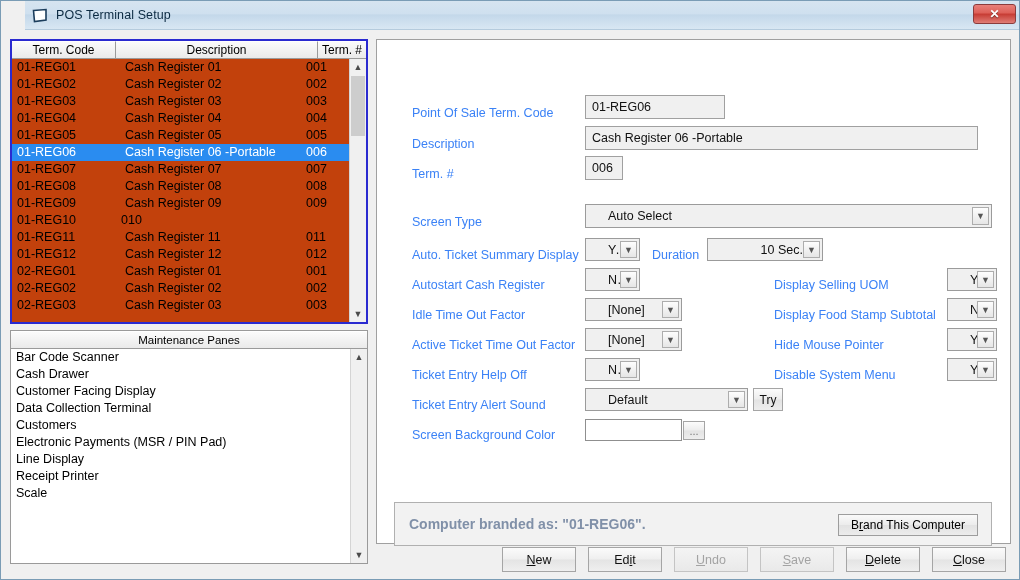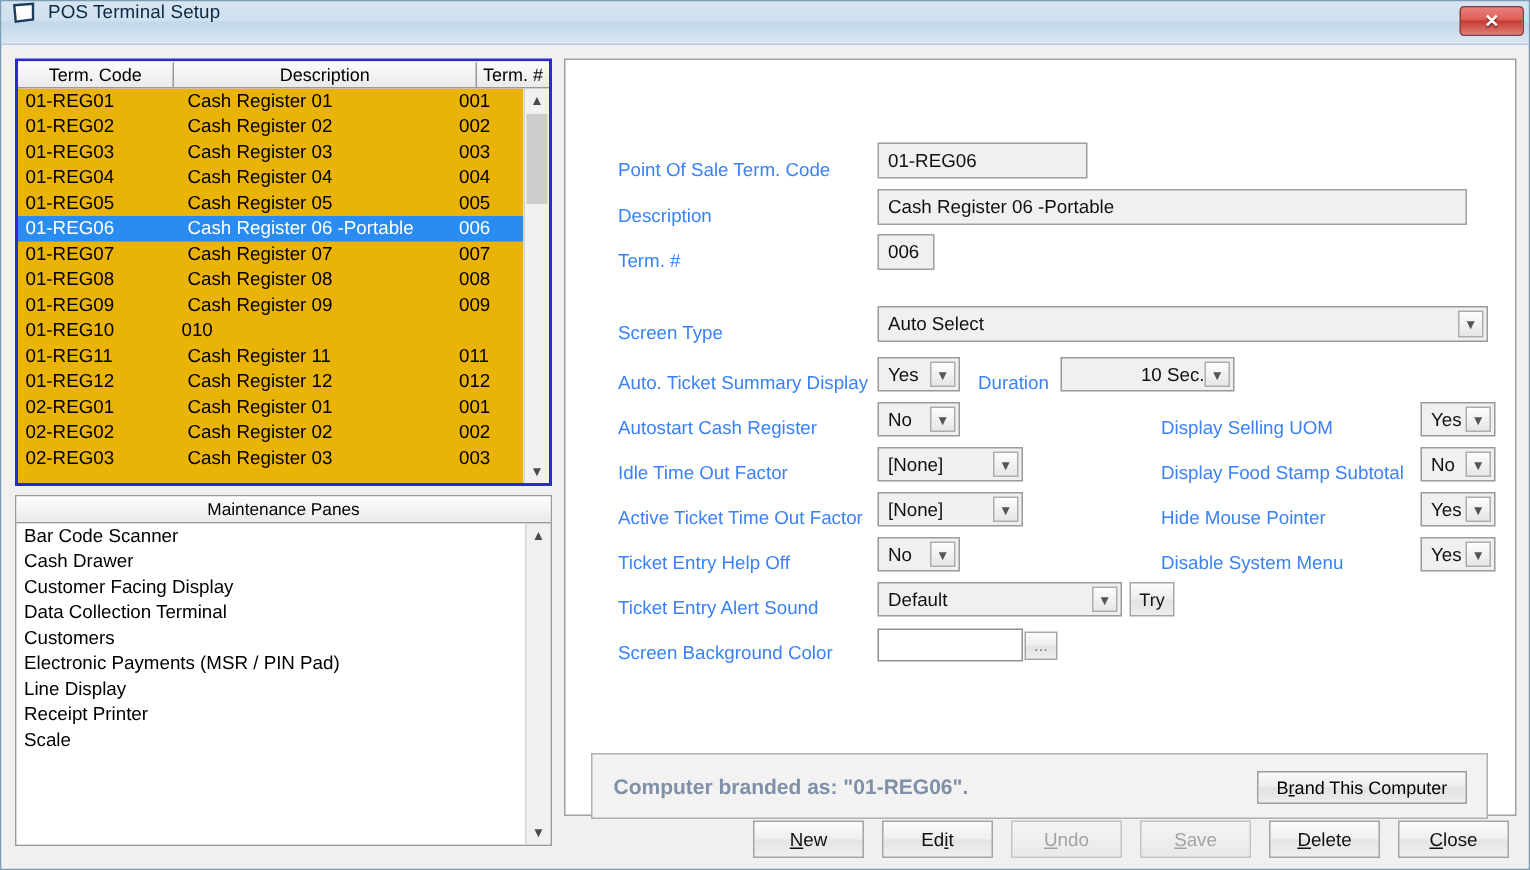"POS Terminal Setup" .titlebar { align-items: flex-start -> center; margin-left: none -> 24px }
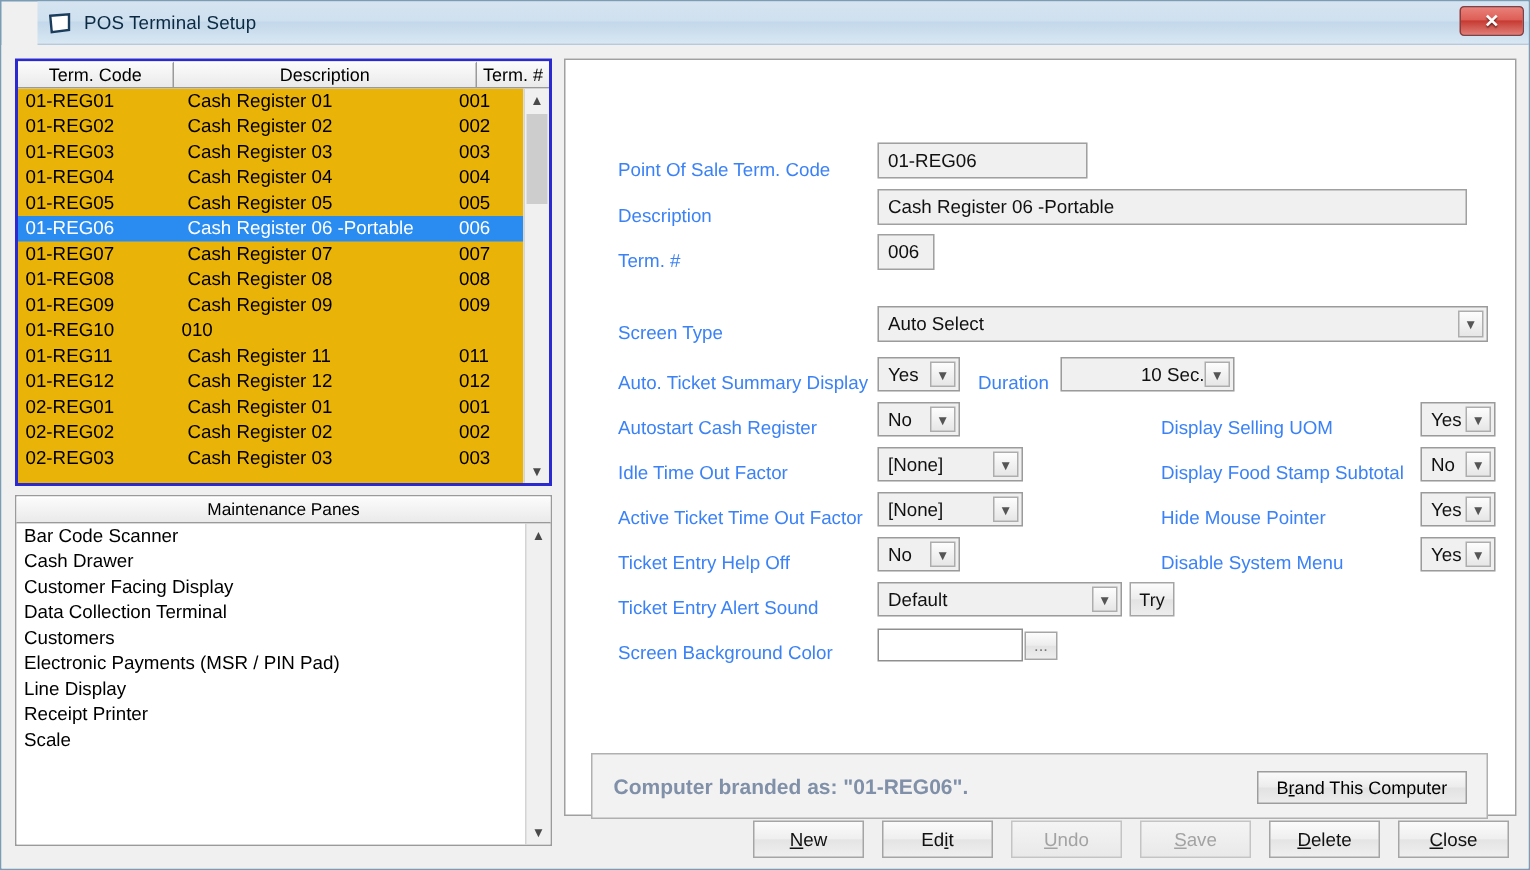"01-REG01" .grid-rows { background: #eab308 -> #c2410c }
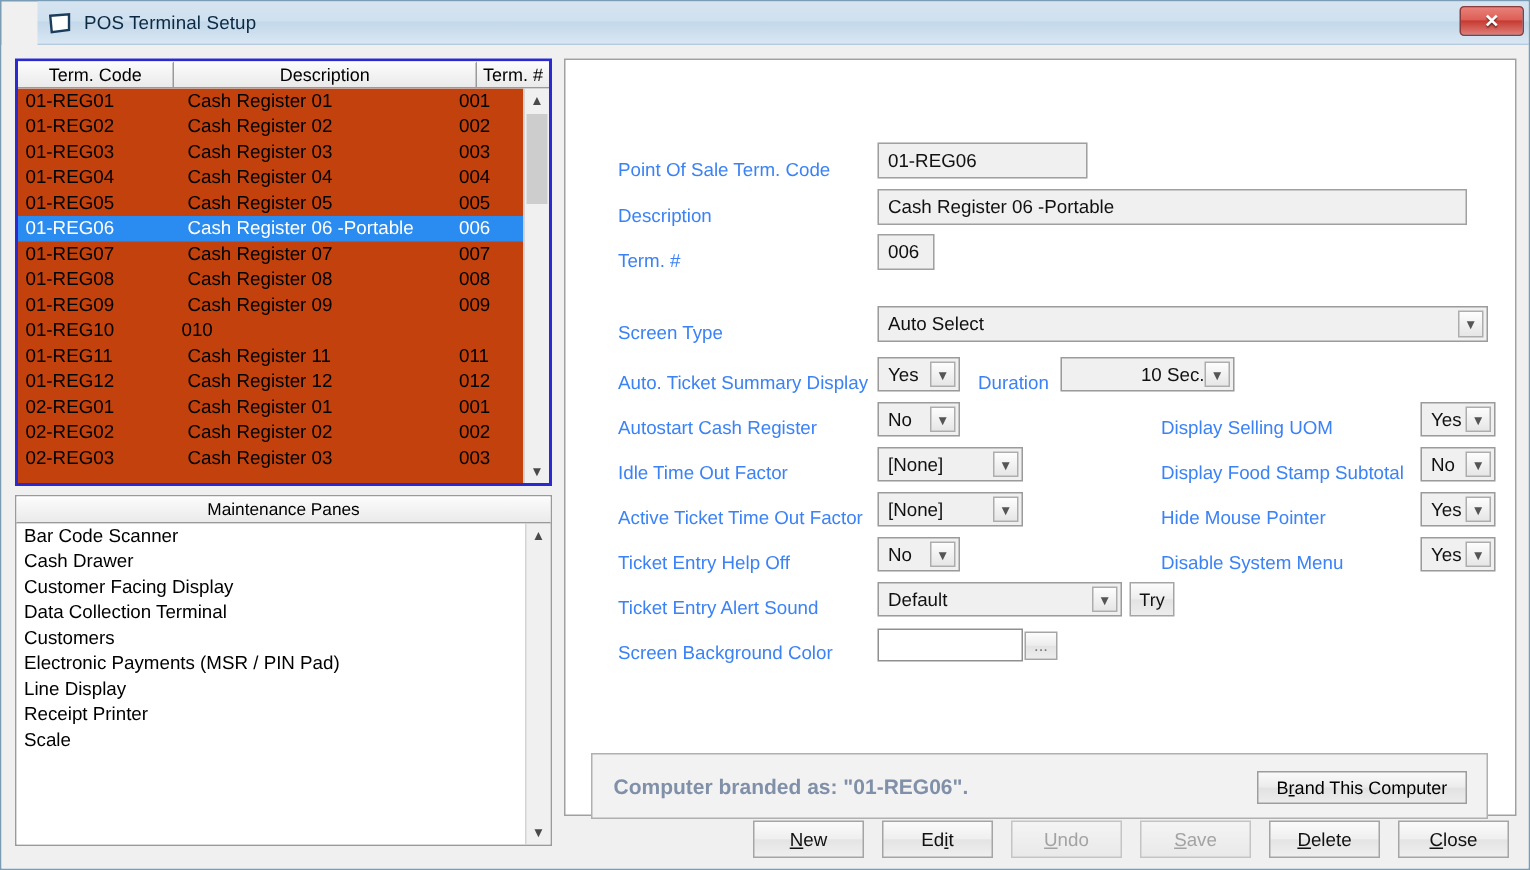"Auto Select" .combo .ctext { padding-left: 6px -> 22px }
